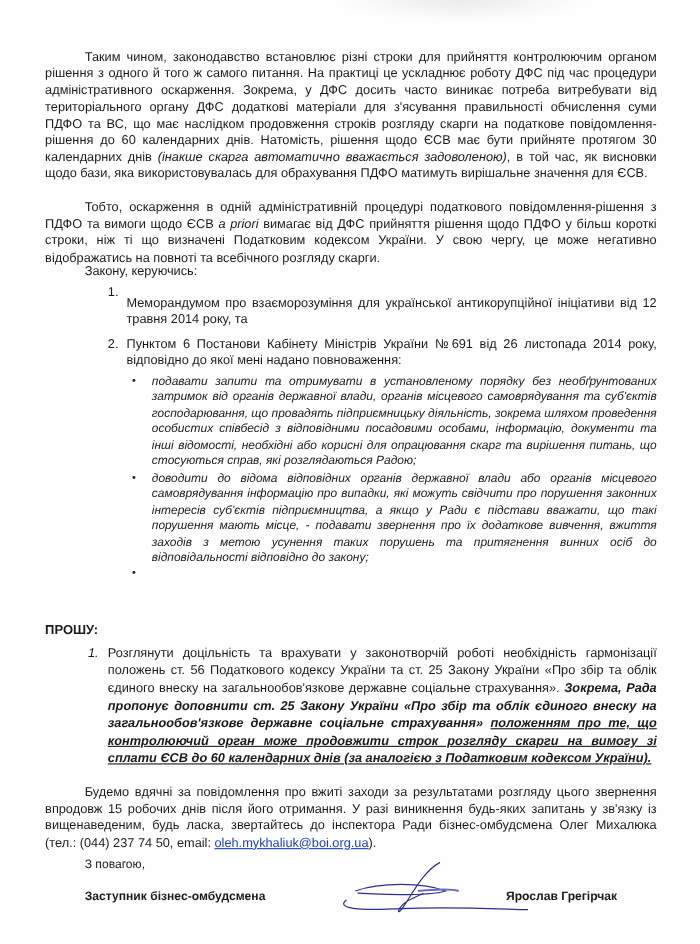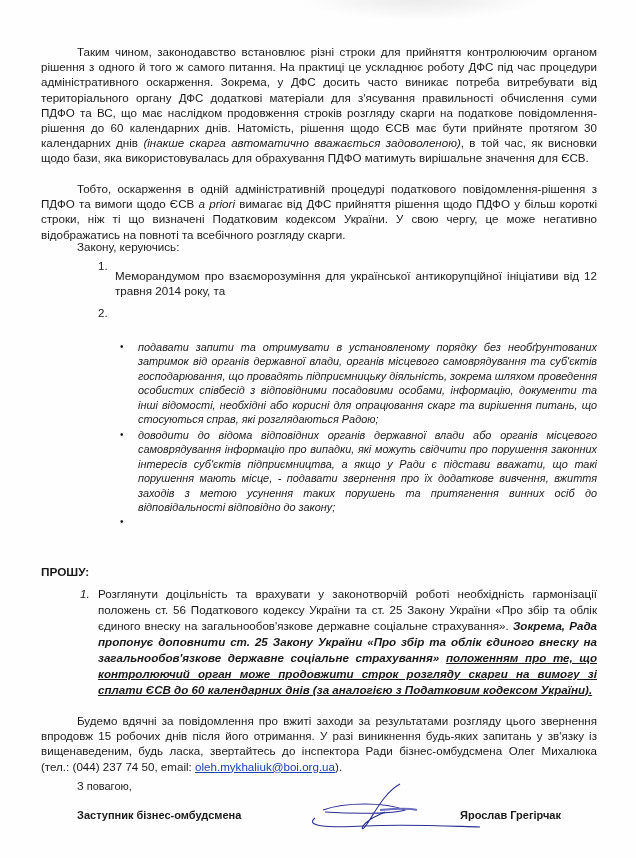"Пунктом 6 Постанови Кабінету Міністрів" div.p { html: none -> <div>Пунктом 6 Постанови Кабінету Міністрів України №691 від 26 листопада 2014 року, відповідно до якої мені надано повноваження:</div> }
